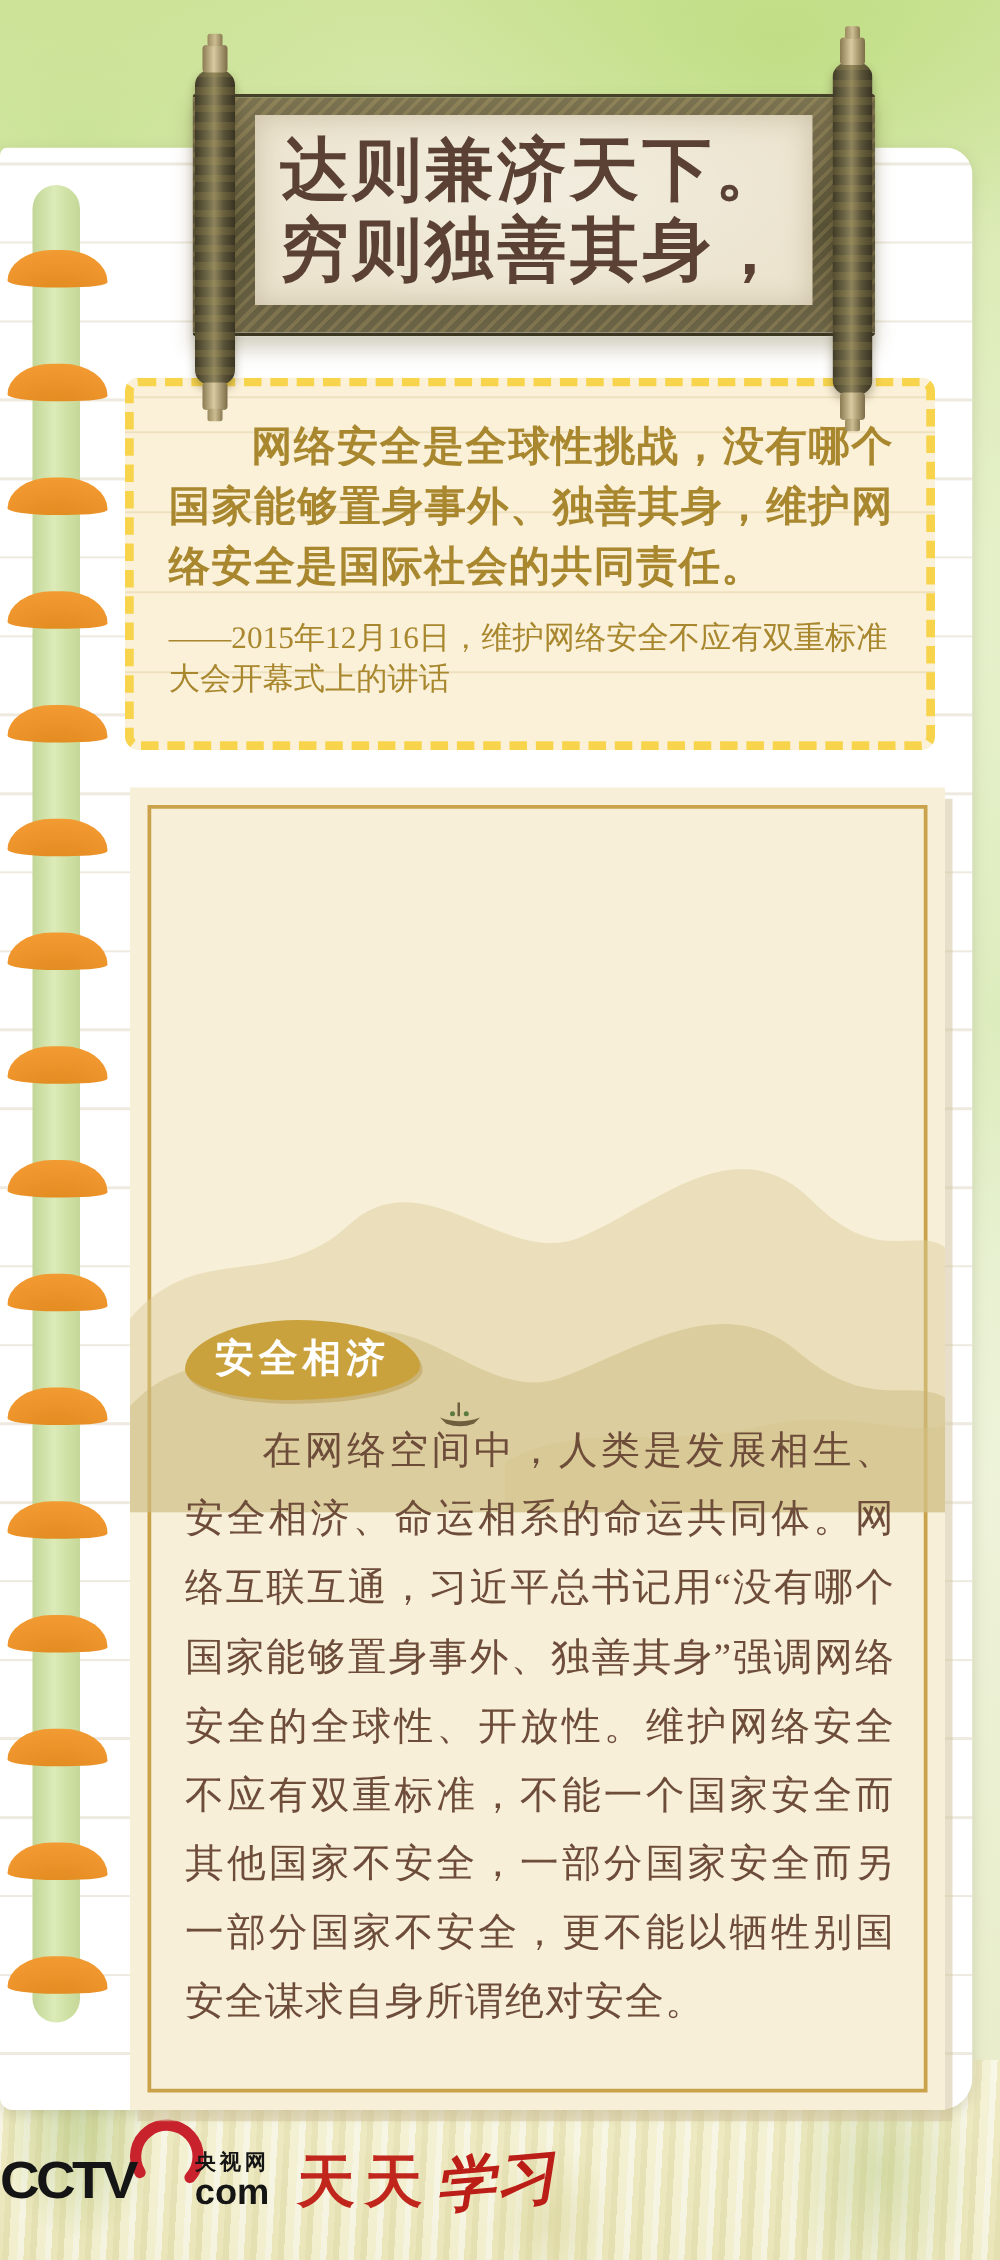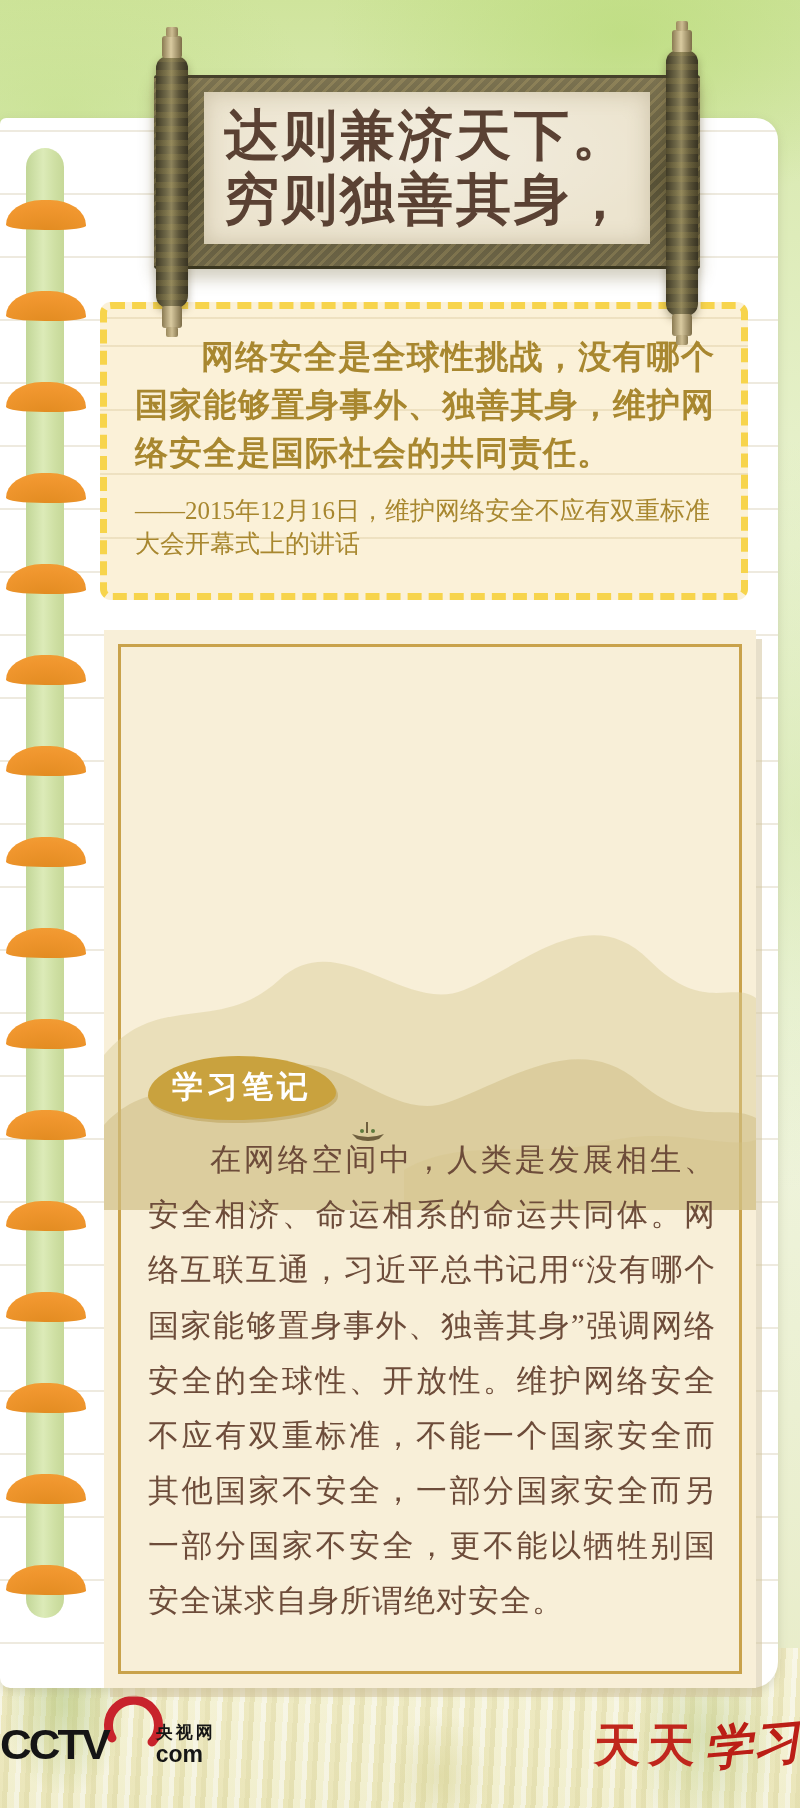"学习笔记" span.blob { text: 学习笔记 -> 安全相济 }
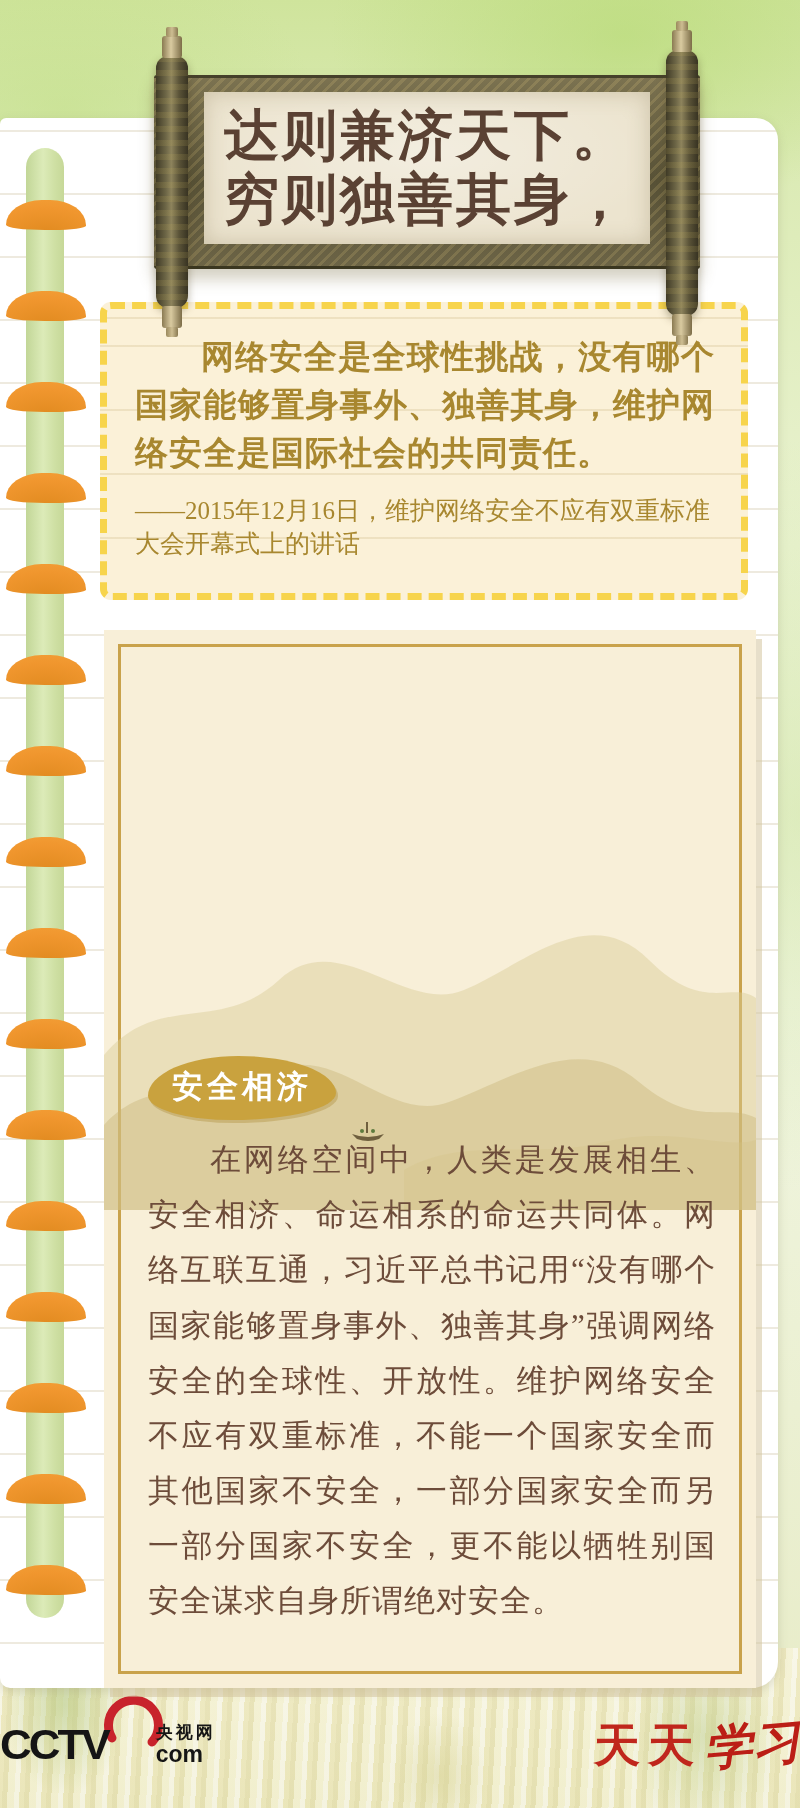"CCTV" .footer { justify-content: space-between -> flex-start }
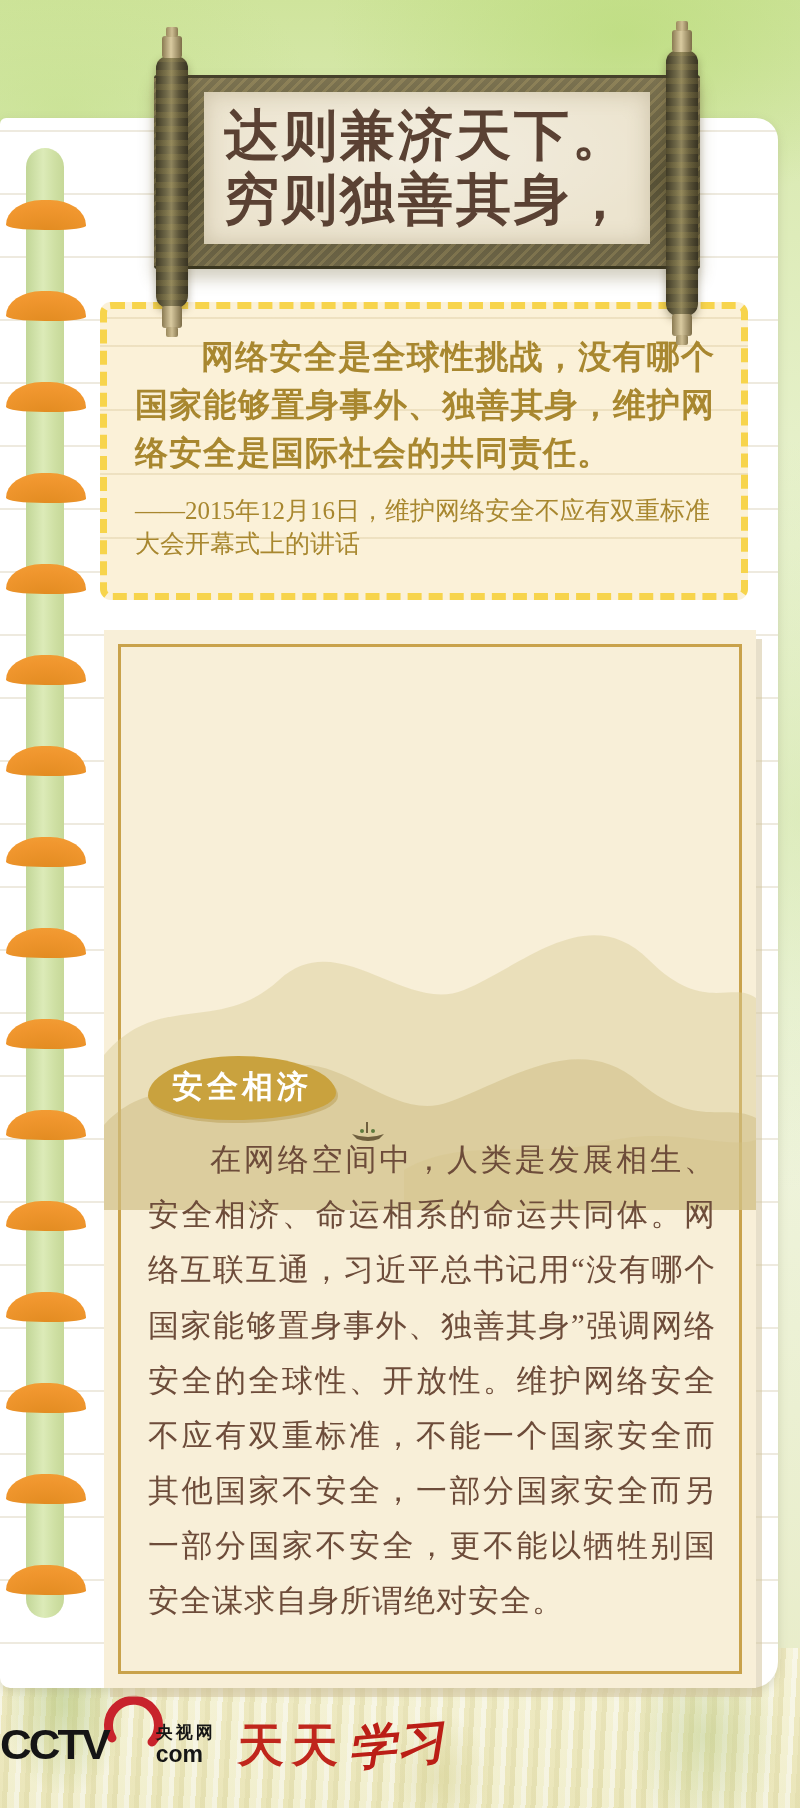"com" .cctv-com { font-size: 23px -> 29px }
